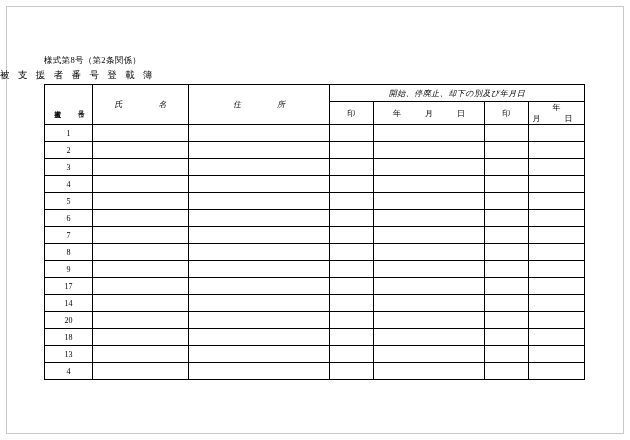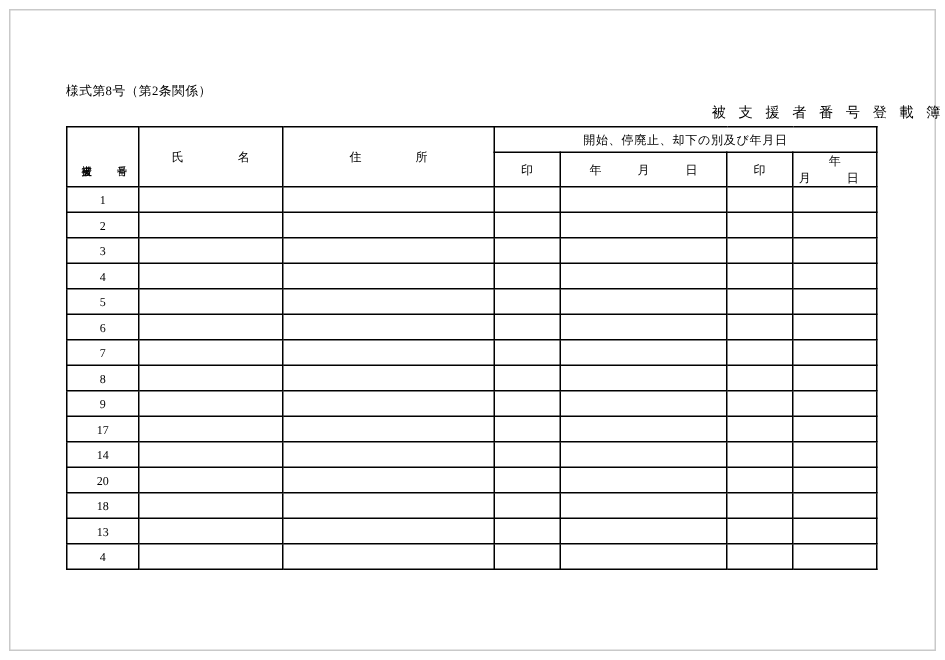"被 支 援 者 番" .doc-title { text-align: right -> left }
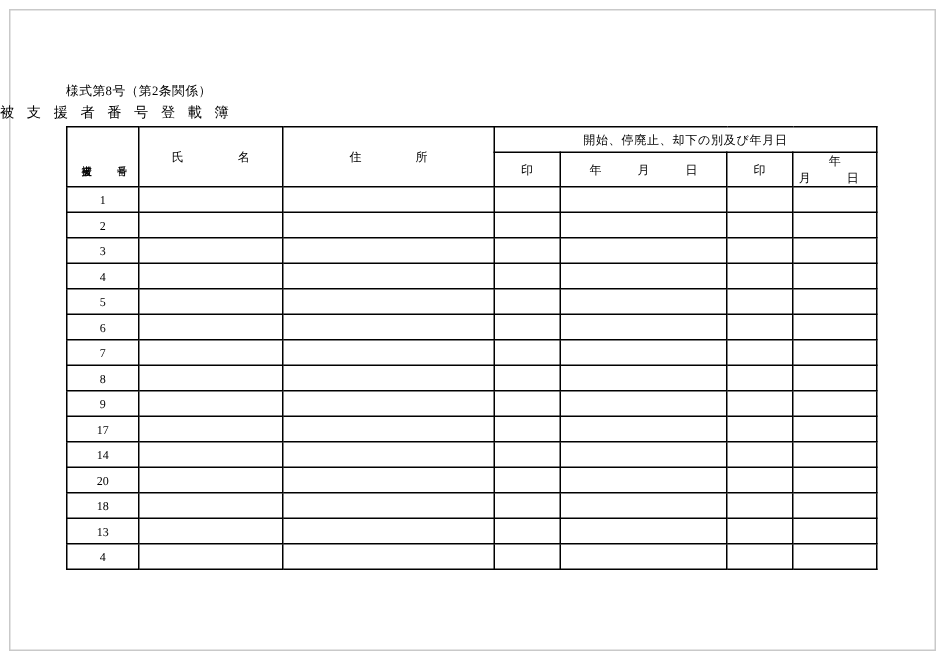"開始、停廃止、却下の別及び年月日" .hd-group { font-style: none -> italic }
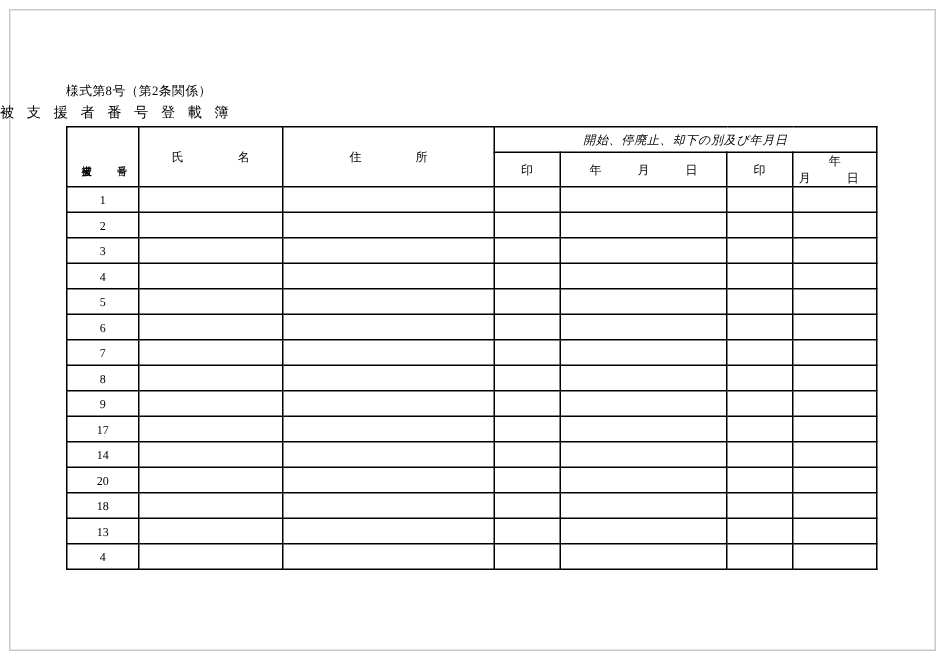"氏 名" .hd-name, .hd-addr { font-style: none -> italic }
